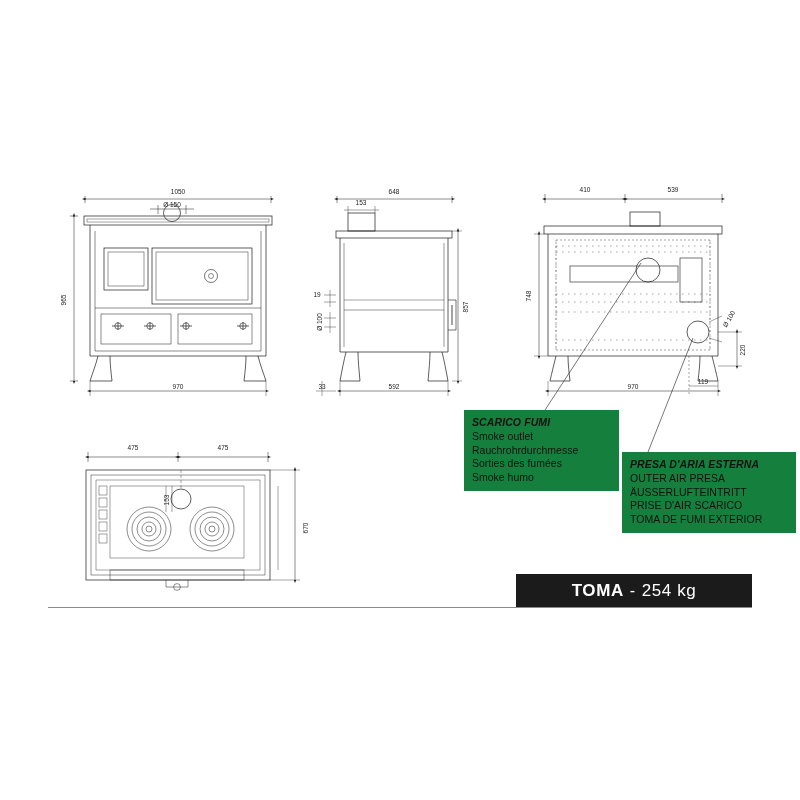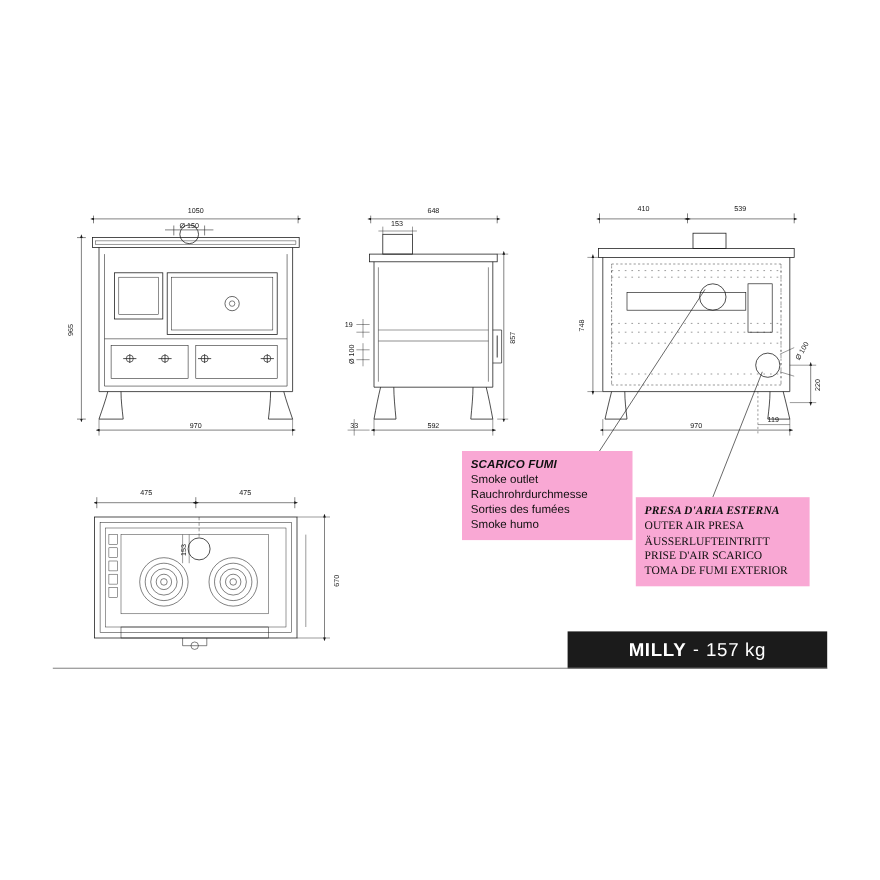"SCARICO FUMI" .callout { background: #f9a8d4 -> #15803d; margin-left: none -> 44px }
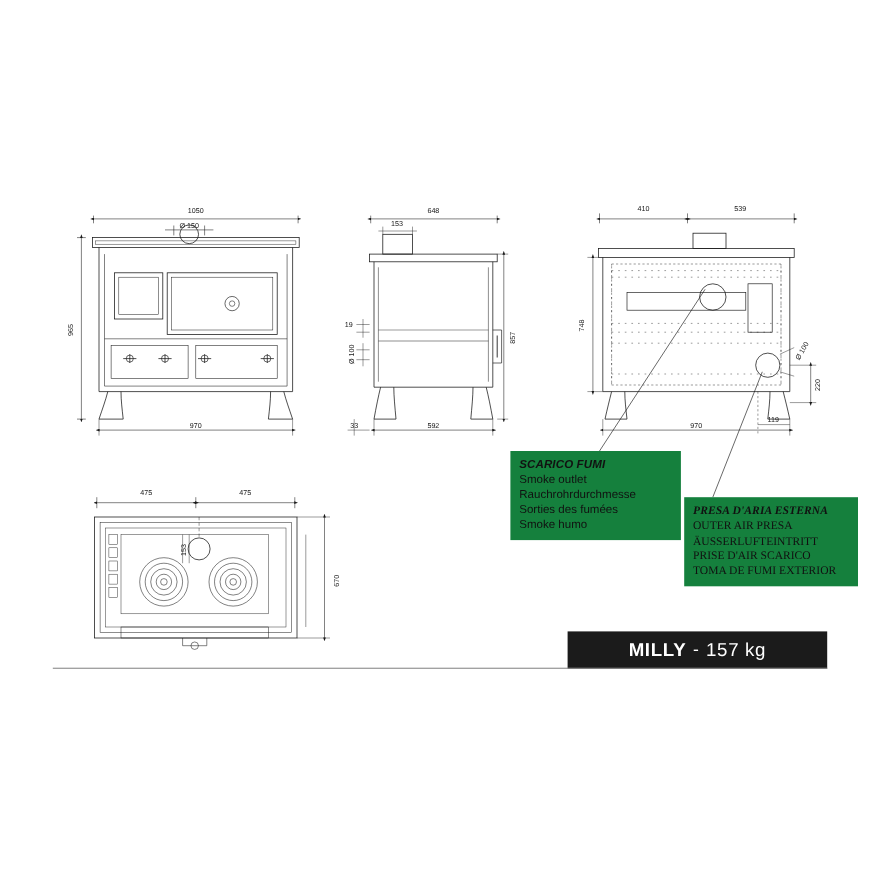"PRESA D'ARIA ESTERNA" #callout-air { font-family: Liberation Serif, serif -> none; width: 158px -> 174px }
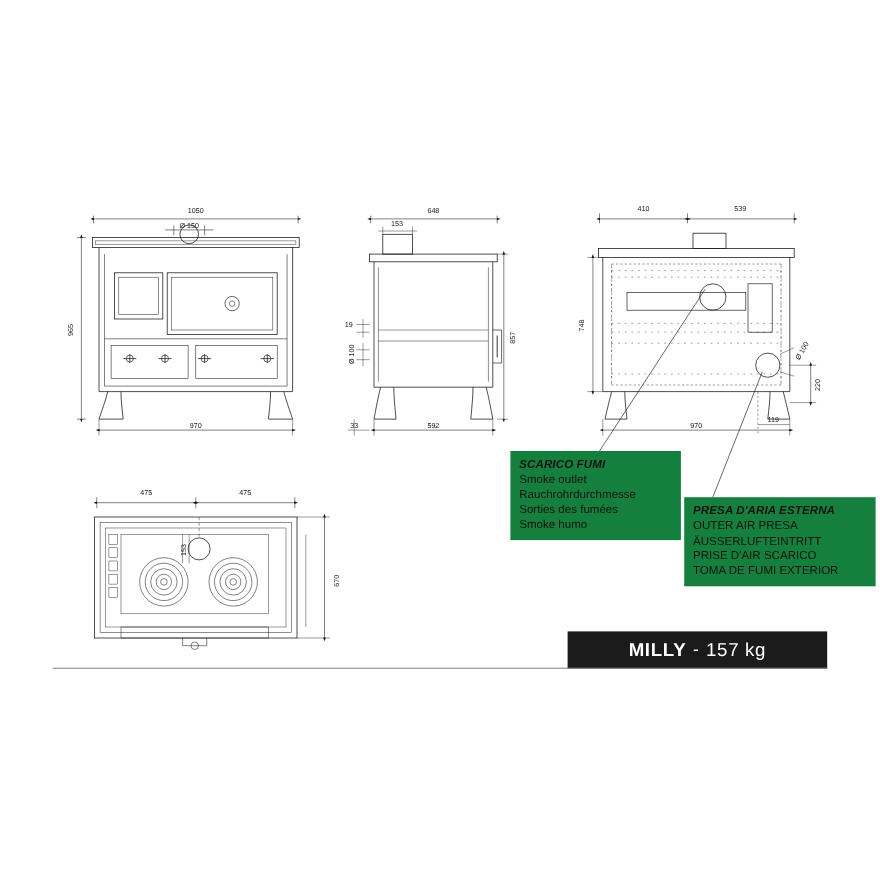"MILLY" span.mname { text: MILLY -> TOMA }
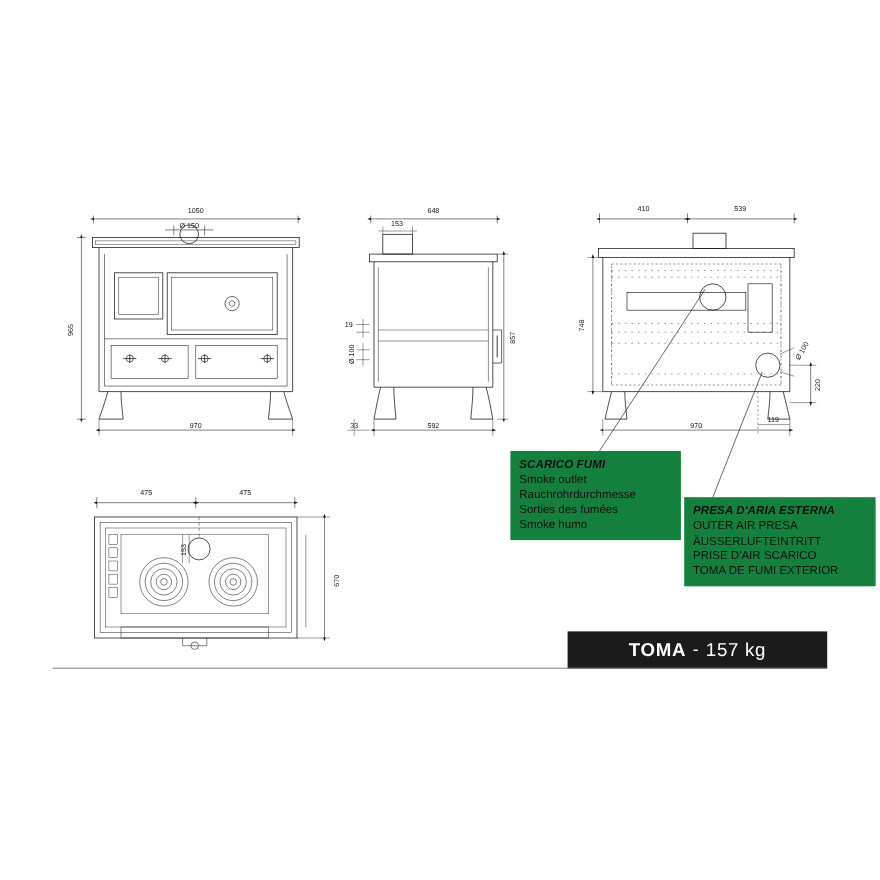"157 kg" span.mweight { text: 157 -> 254 }
